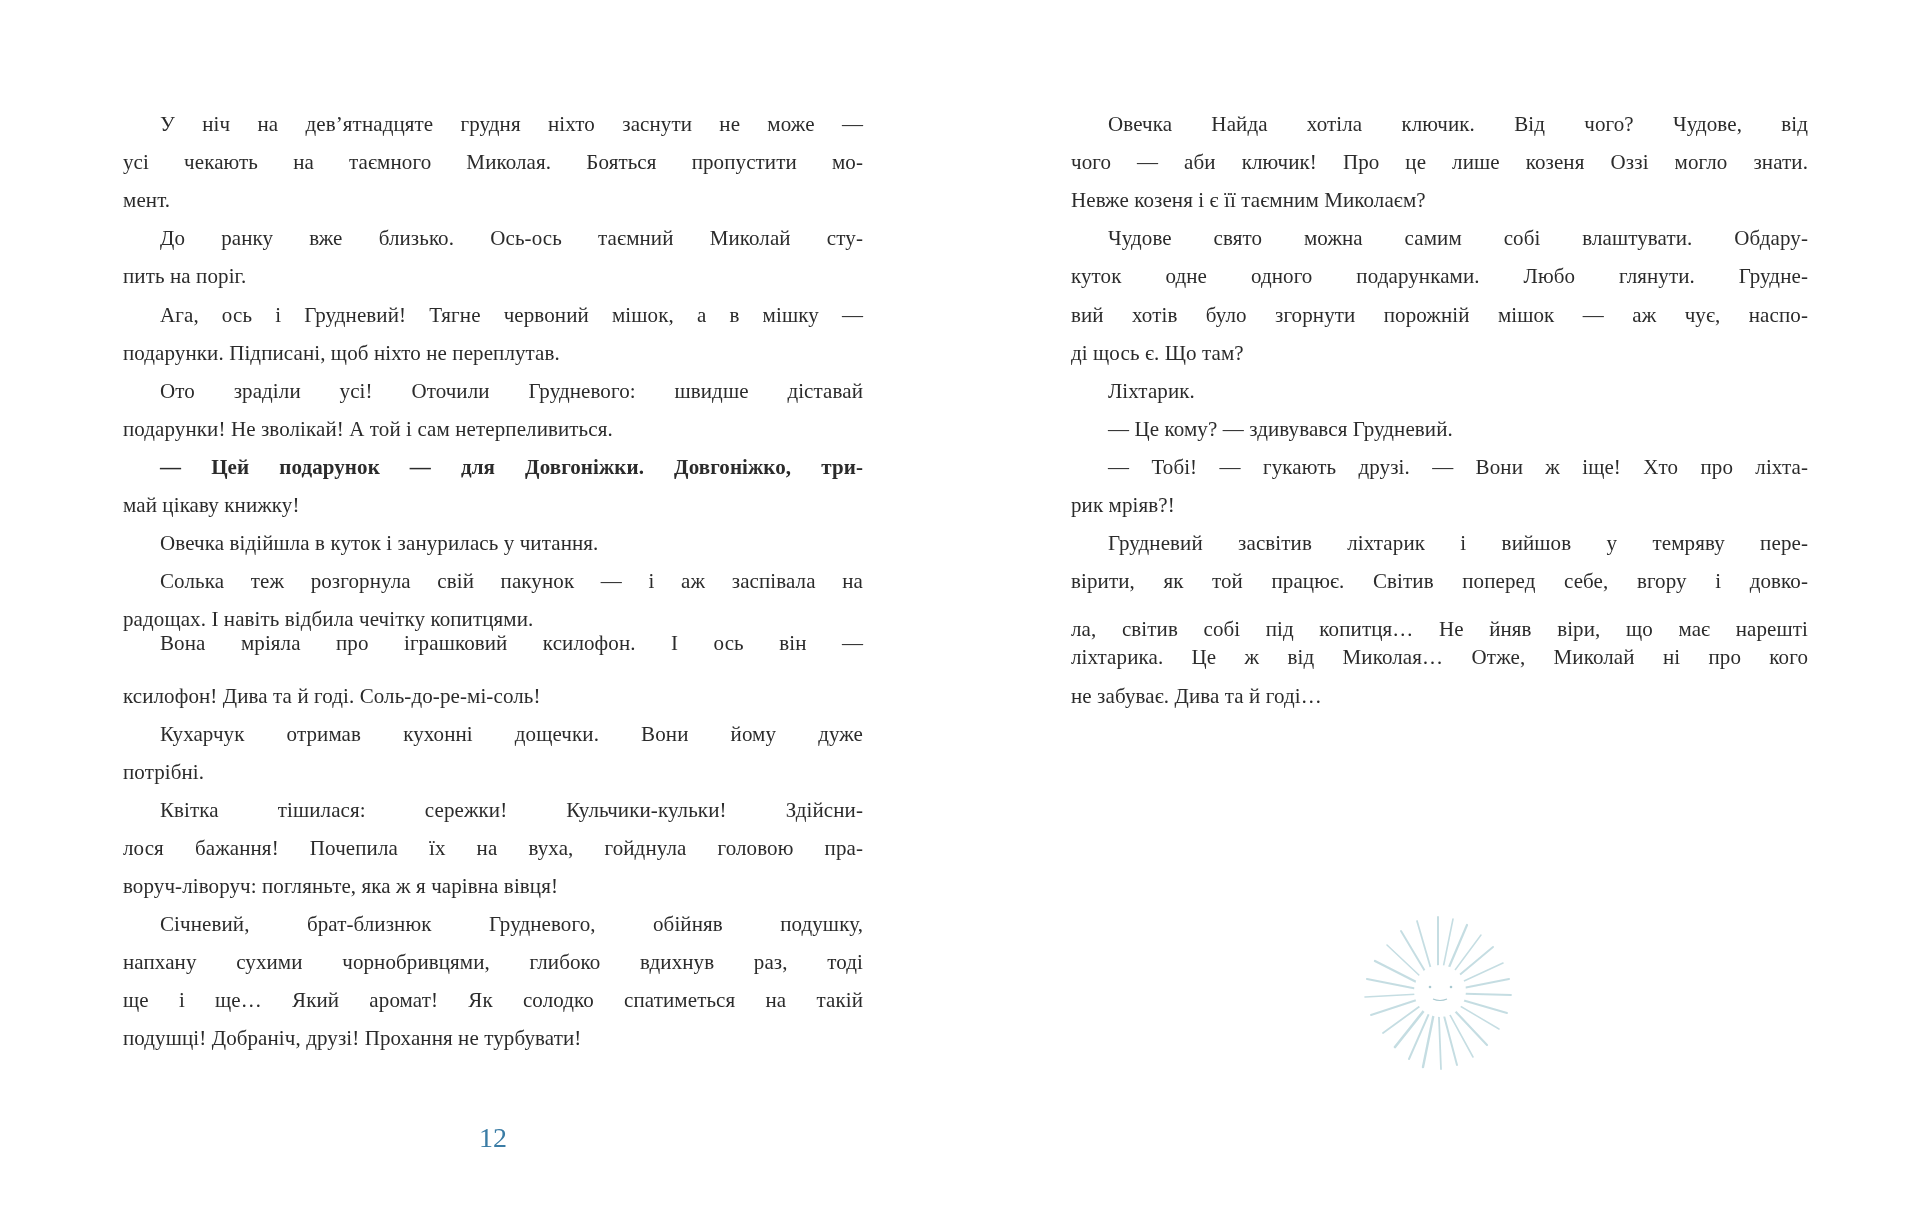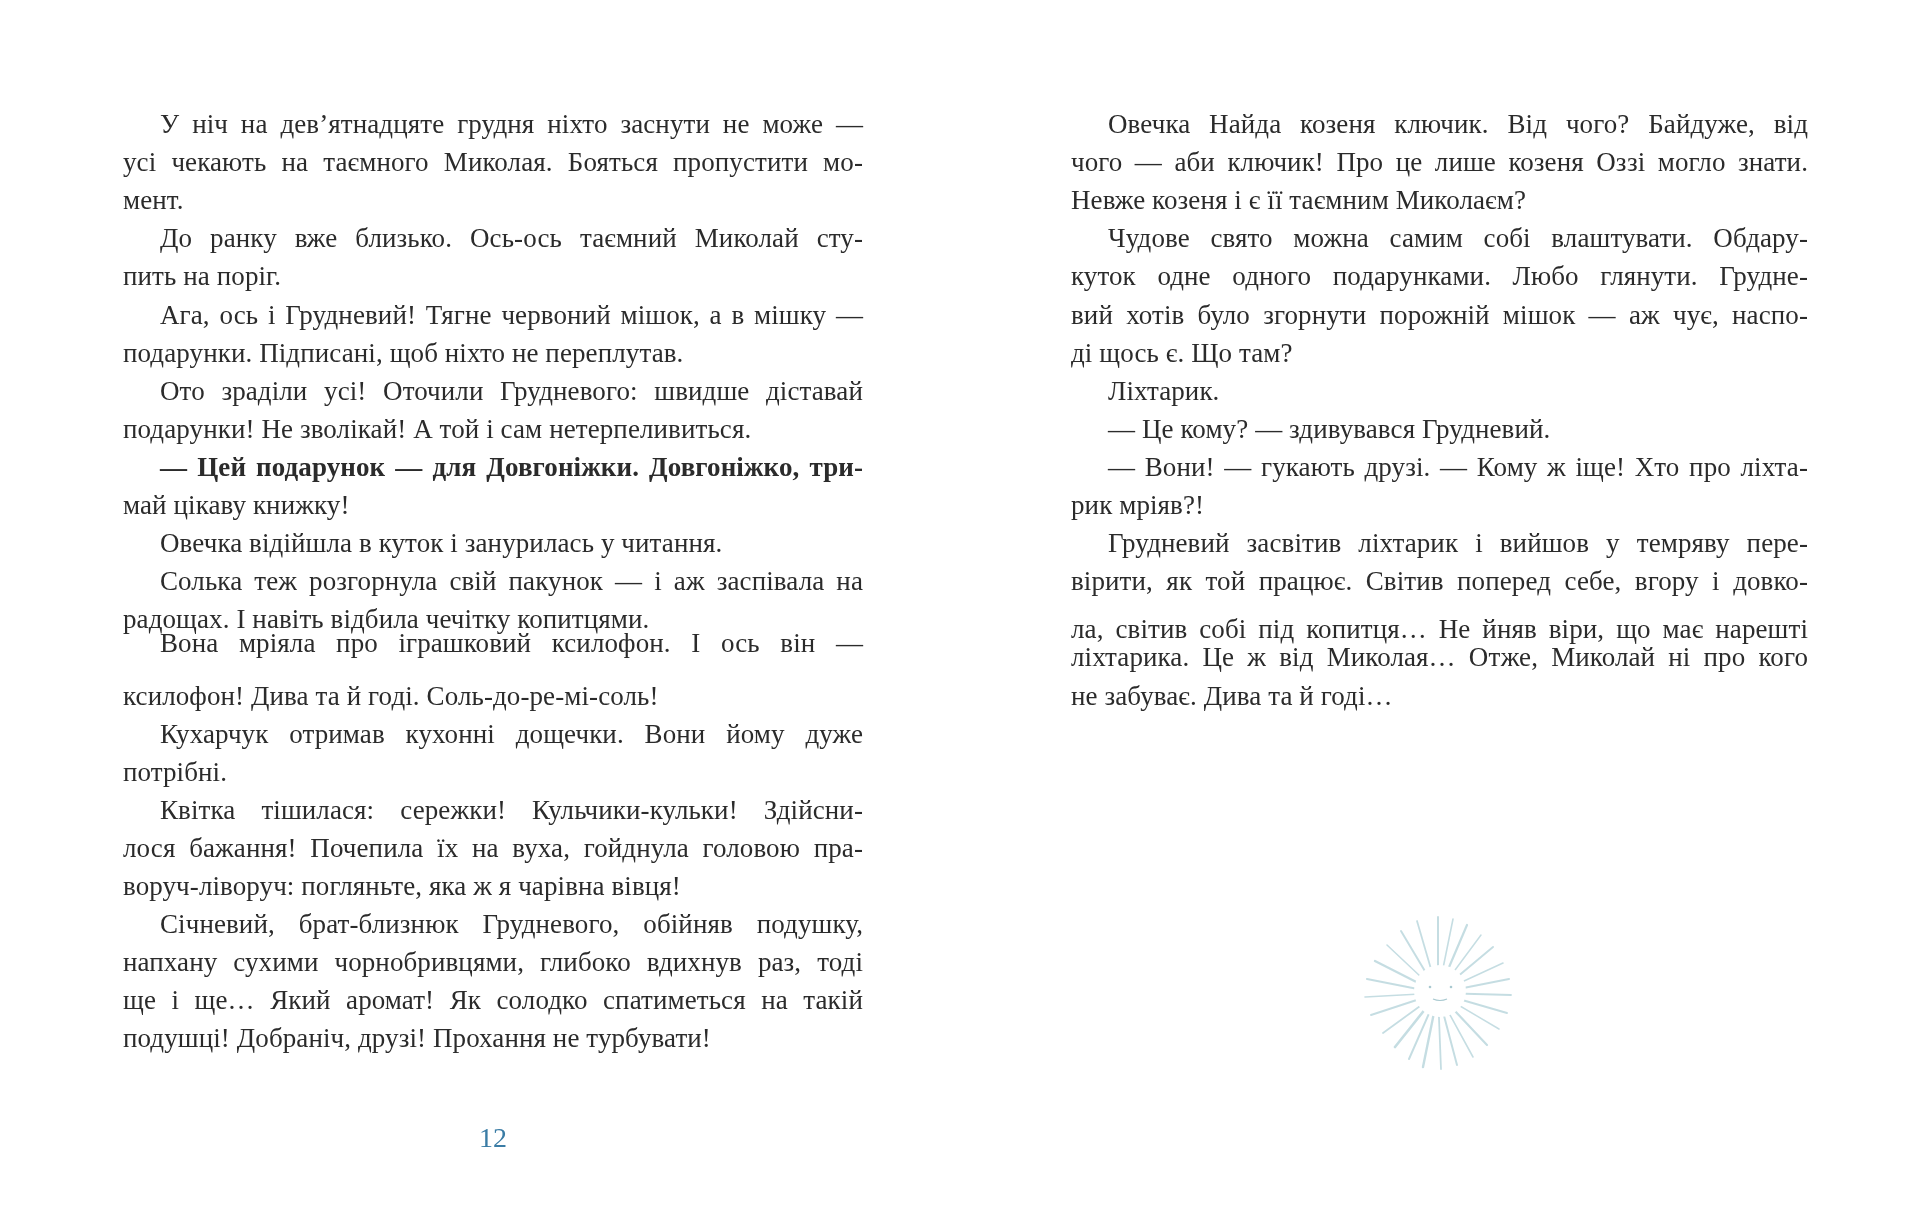"У ніч на дев’ятнадцяте грудня" .line { font-size: 27px -> 21px }
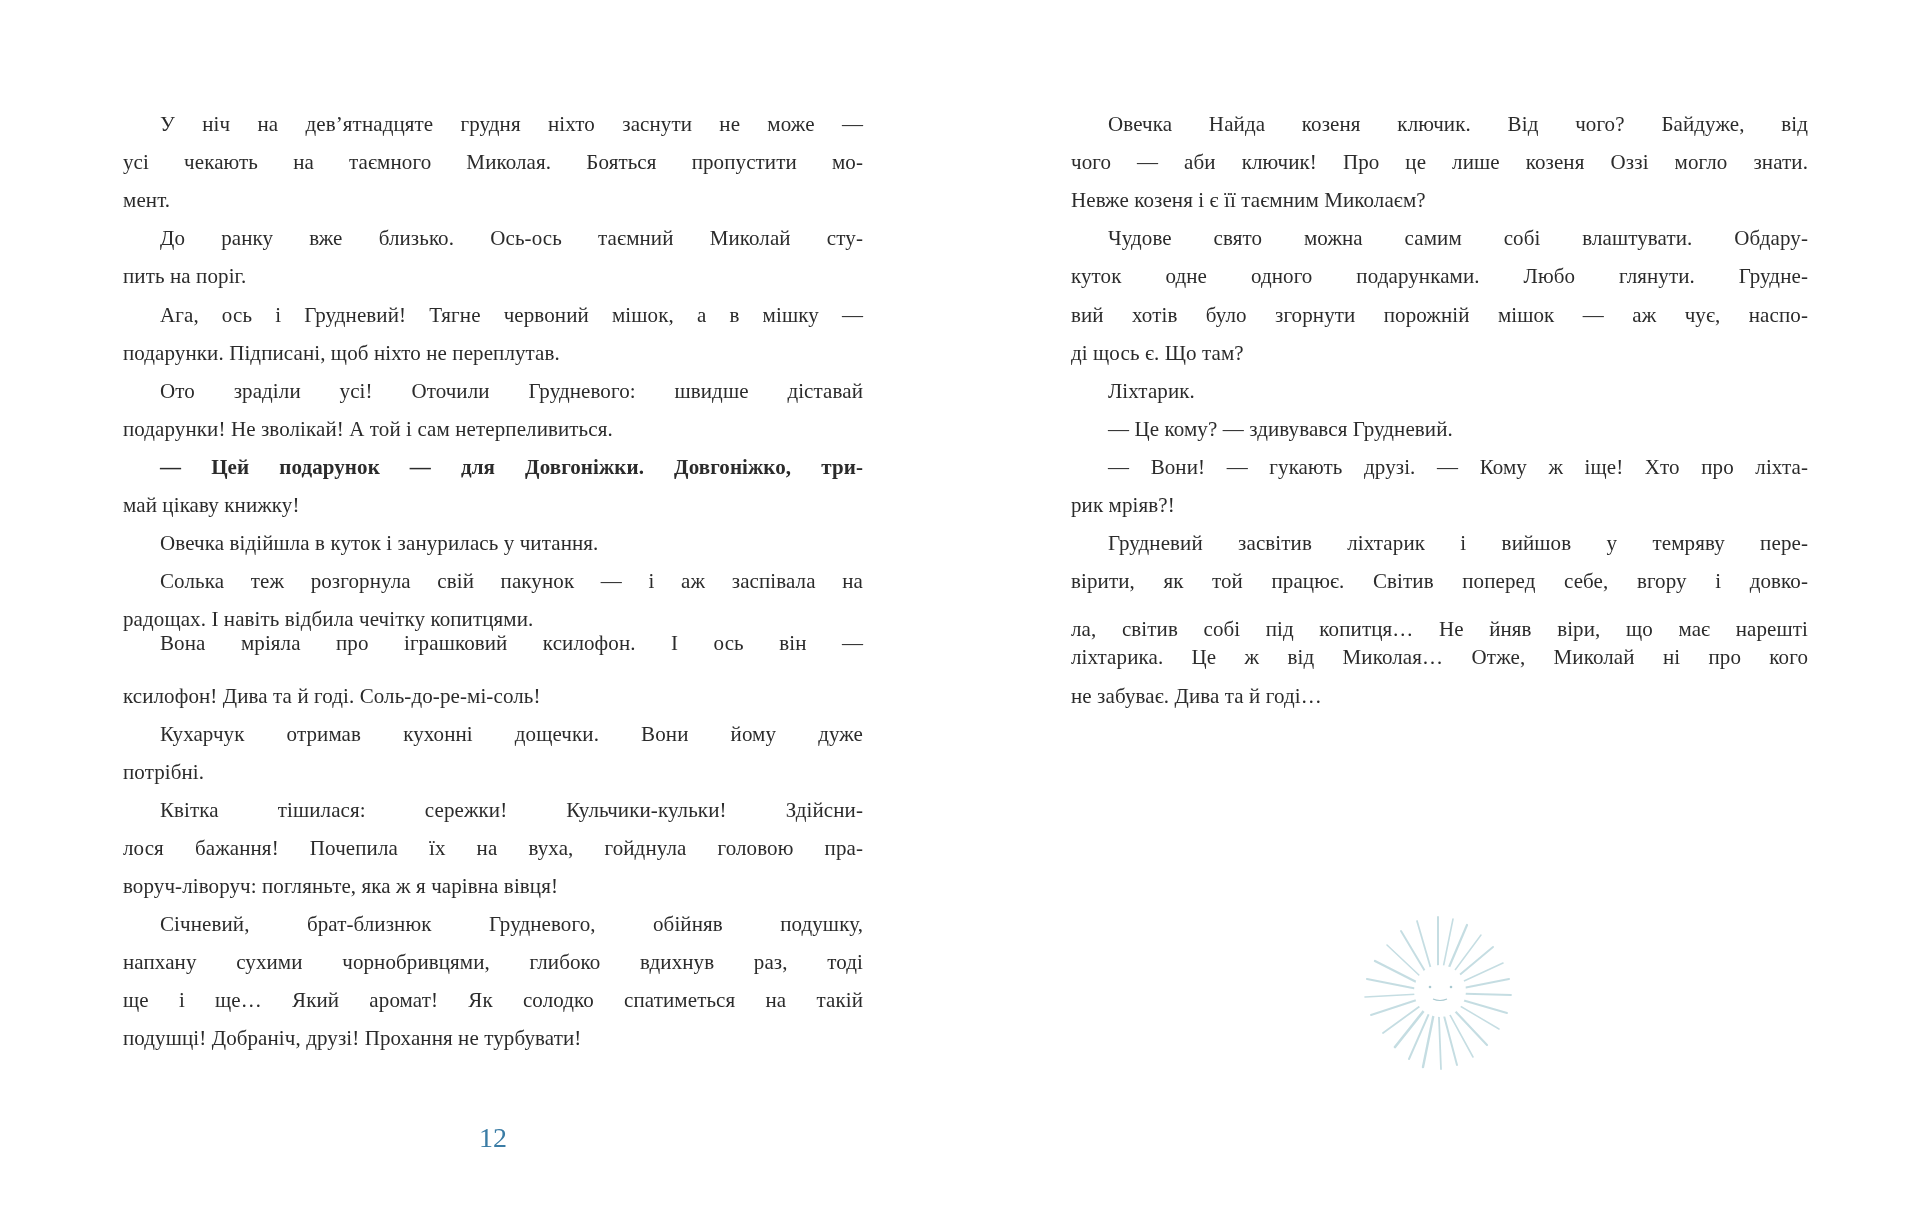"Овечка Найда козеня ключик. Від" div.line { text: козеня ключик. Від чого? Байдуже -> хотіла ключик. Від чого? Чудове }
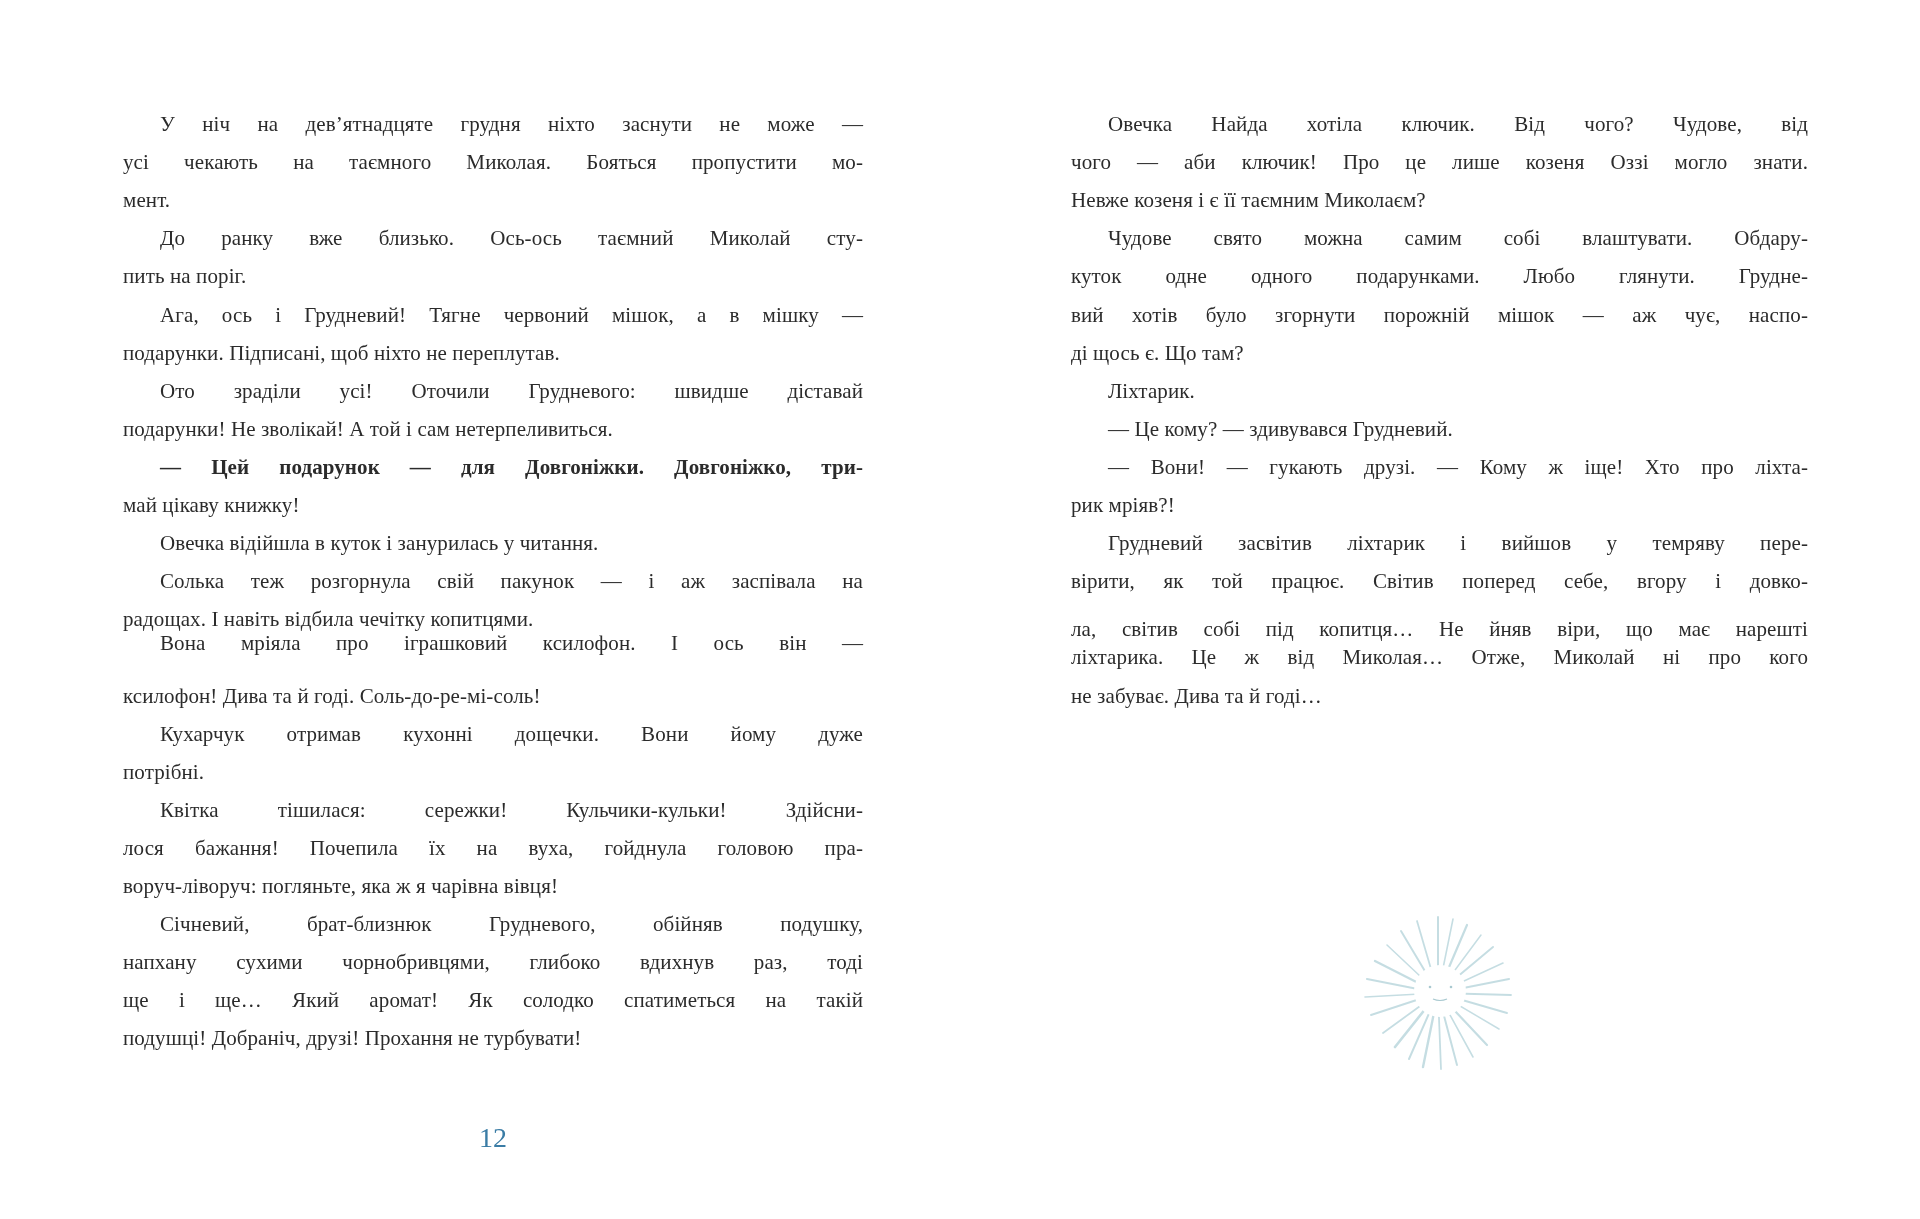"— Вони! — гукають друзі." div.line { text: Вони! — гукають друзі. — Кому -> Тобі! — гукають друзі. — Вони }
